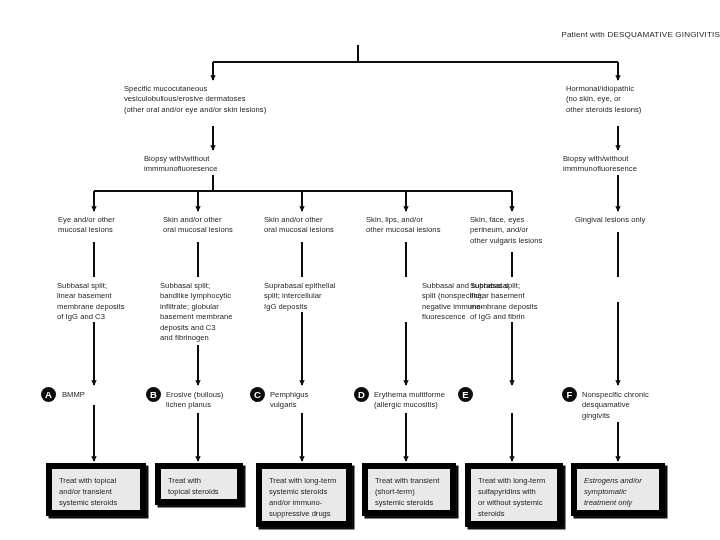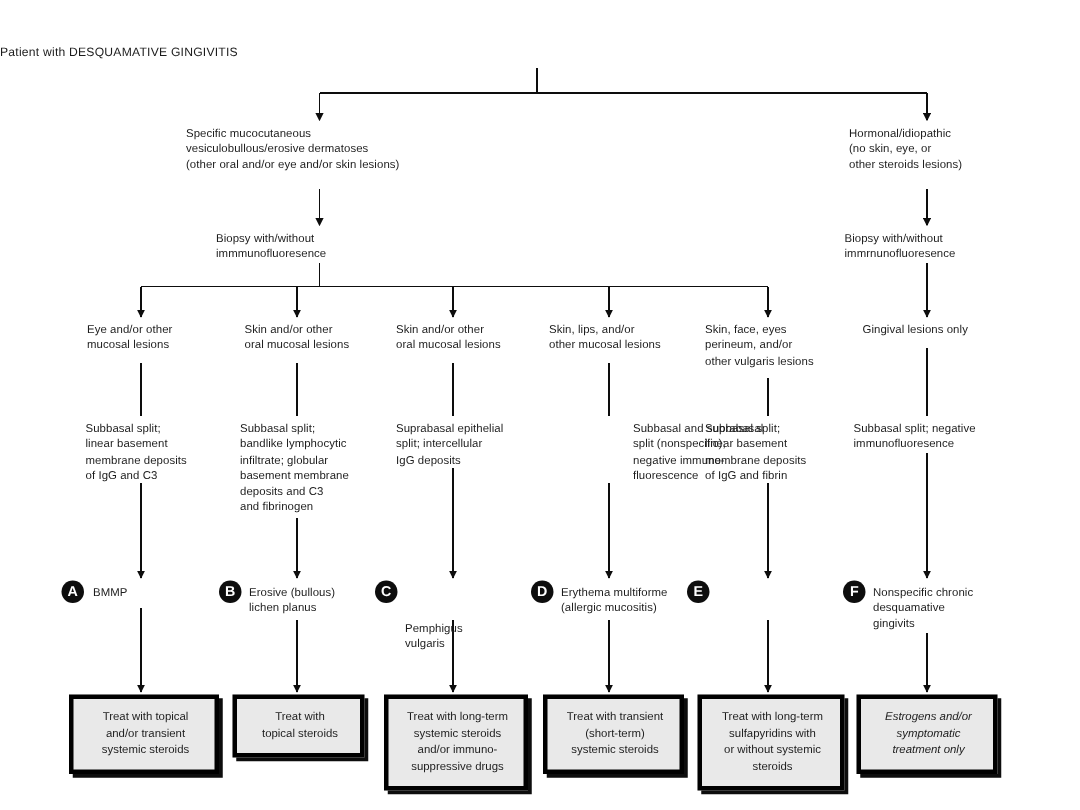"Patient with DESQUAMATIVE GINGIVITIS" #title-node { text-align: left -> right }
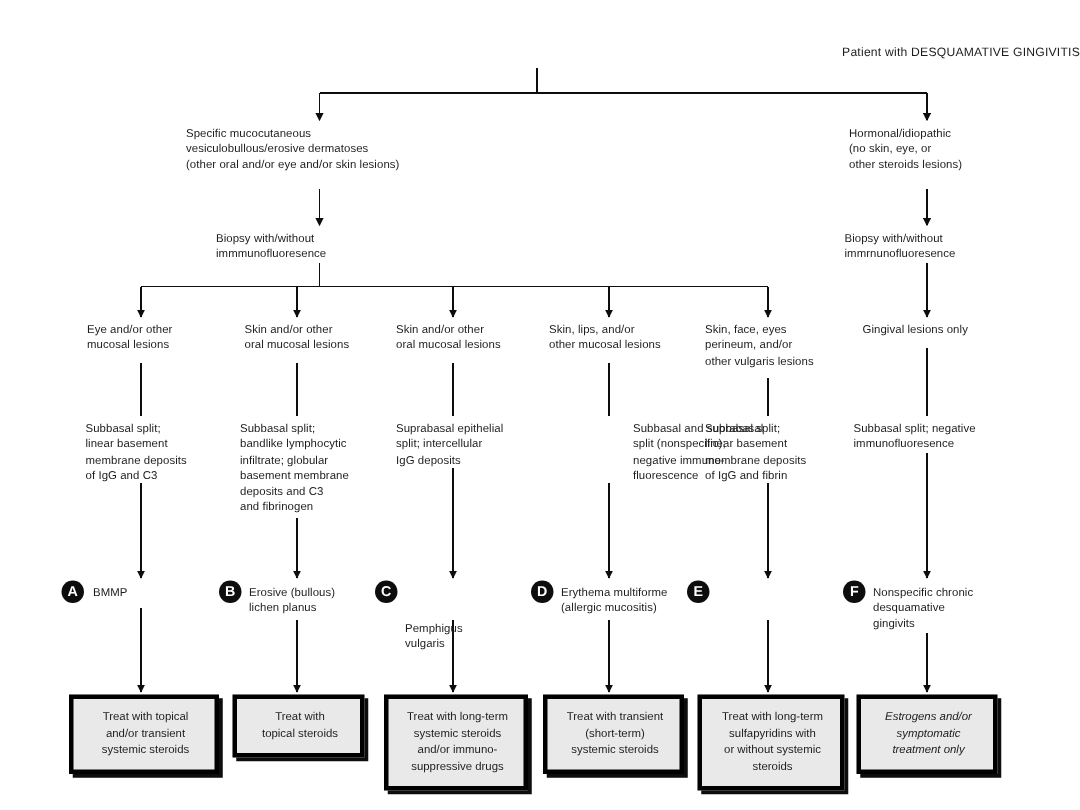"Subbasal split; negative" div.node { html: <div>Subbasal split; negative immunofluoresence</div> -> none }
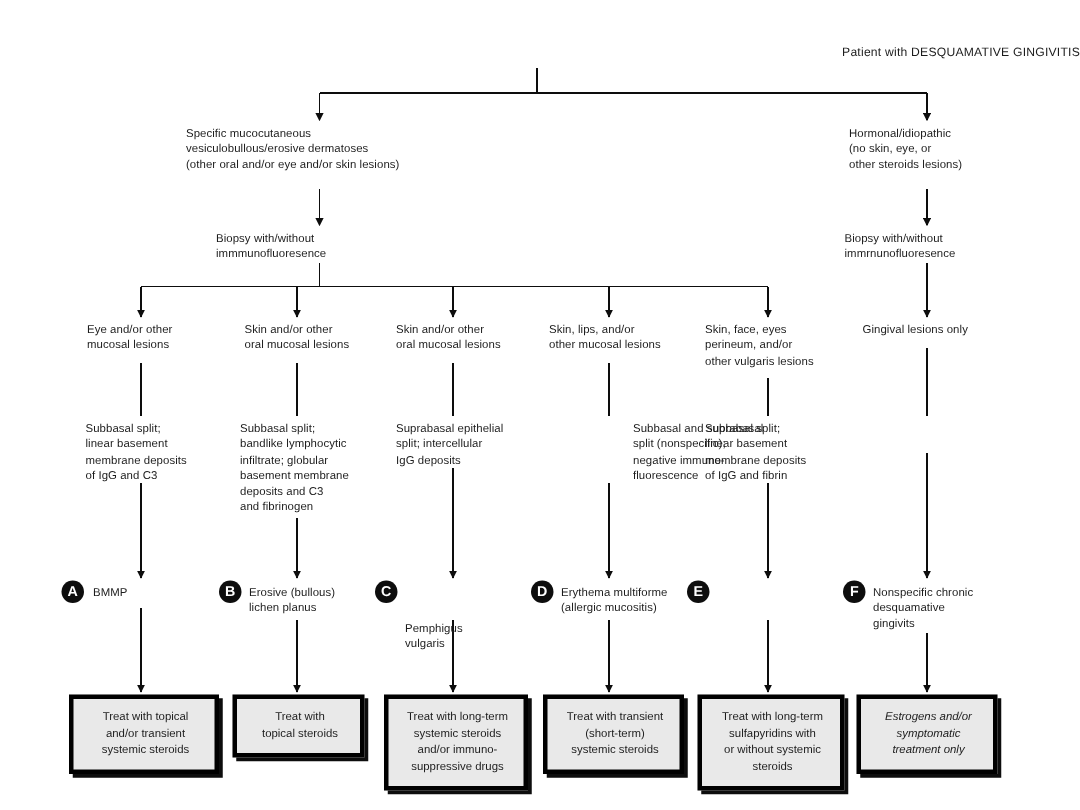"Pemphigus" div.node { margin-top: 24px -> none }
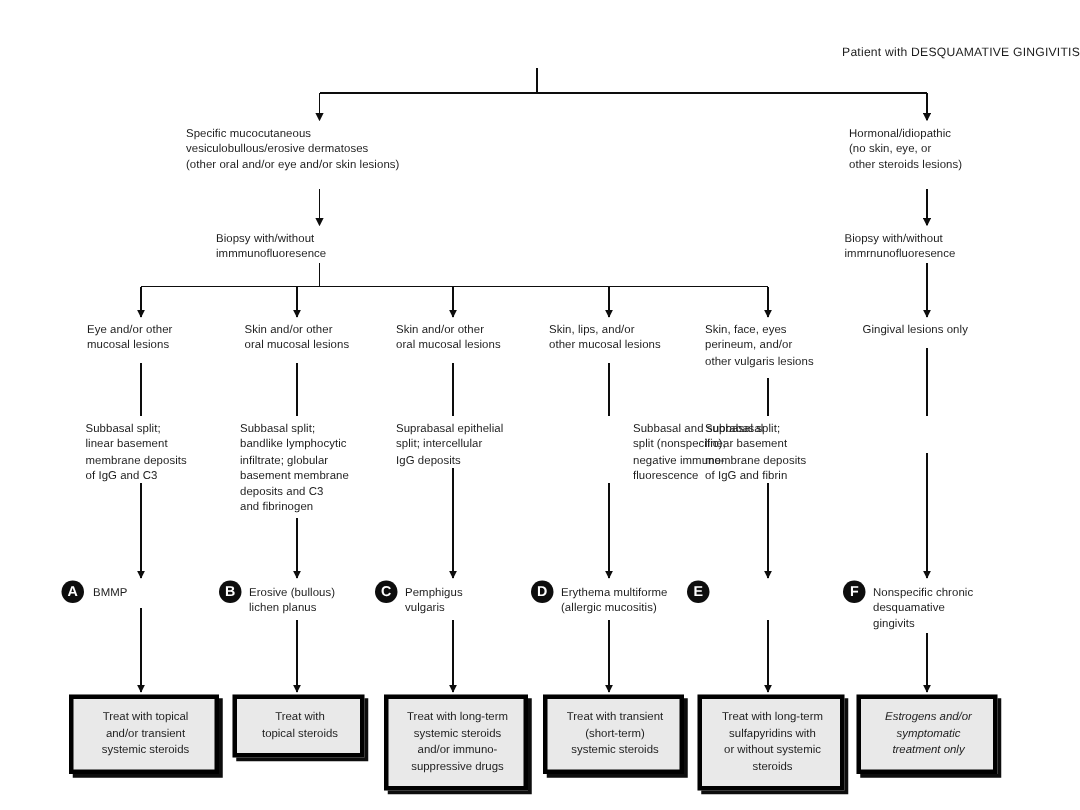"Treat with topical" .treat-box { border: 3px solid #000000 -> 6px solid #000000; text-align: center -> left }
